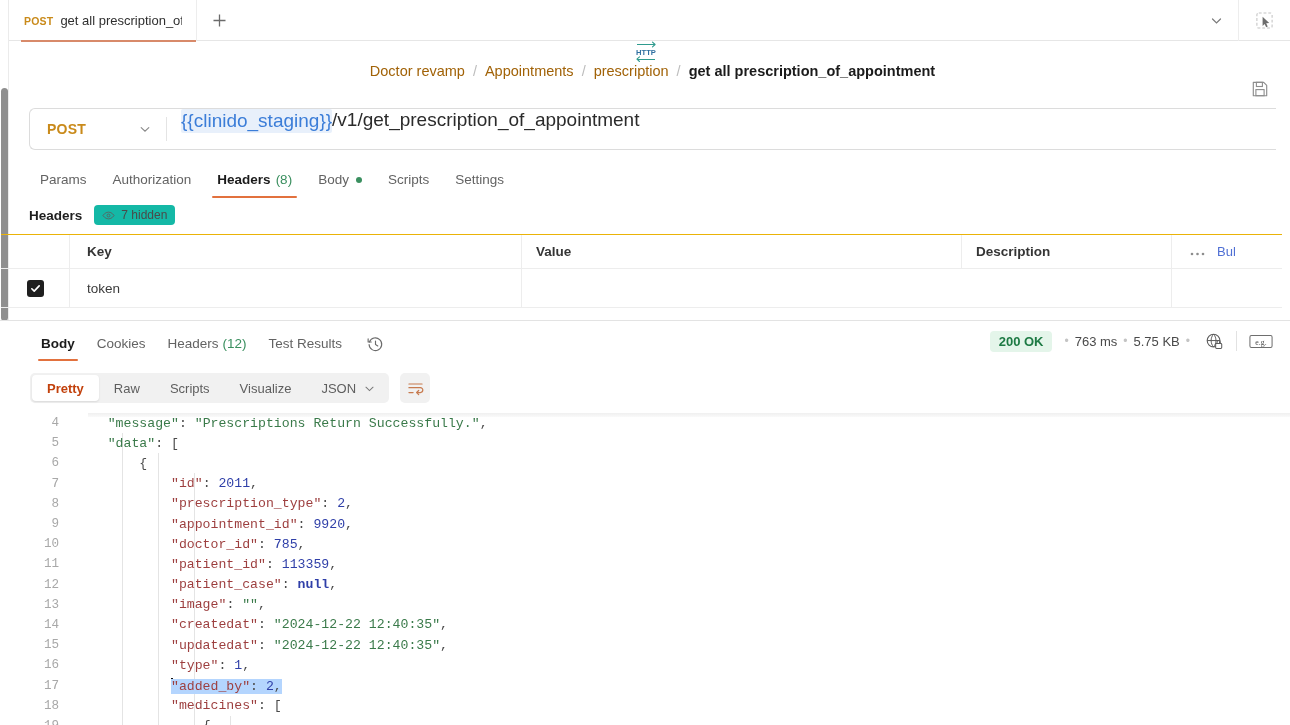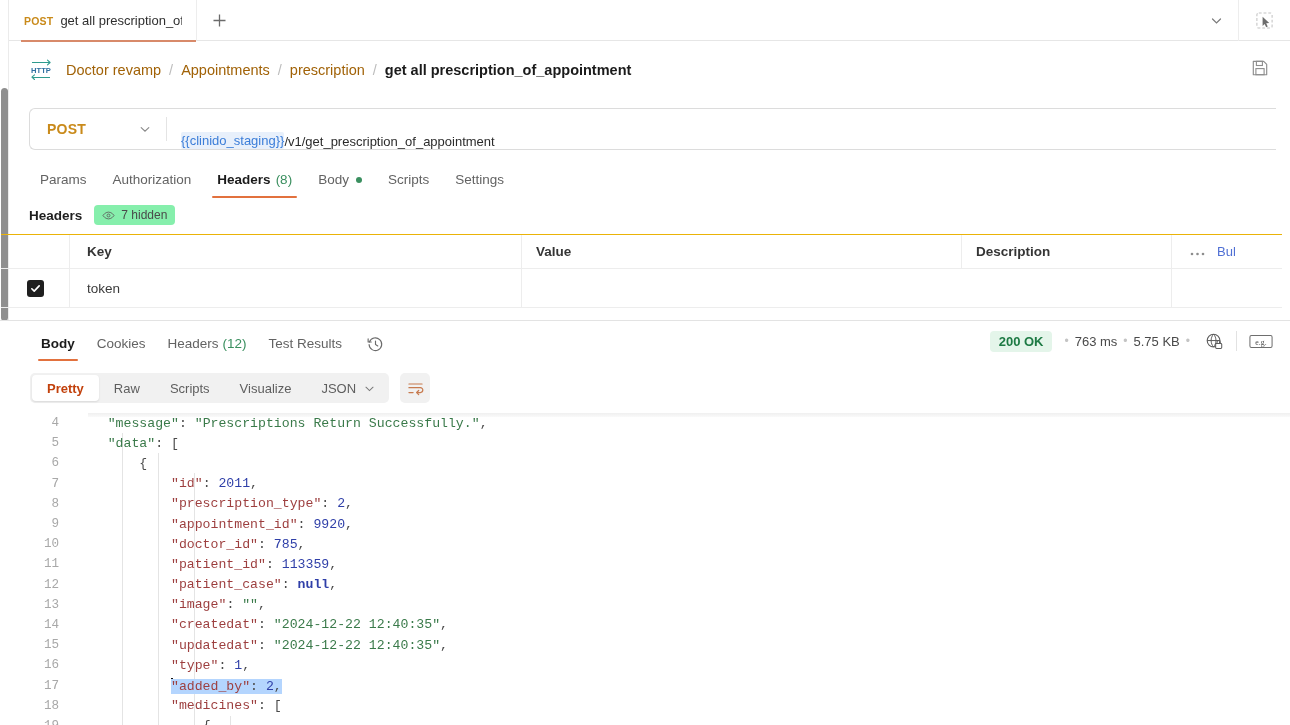"HTTP" .breadcrumb-bar { flex-direction: none -> column }
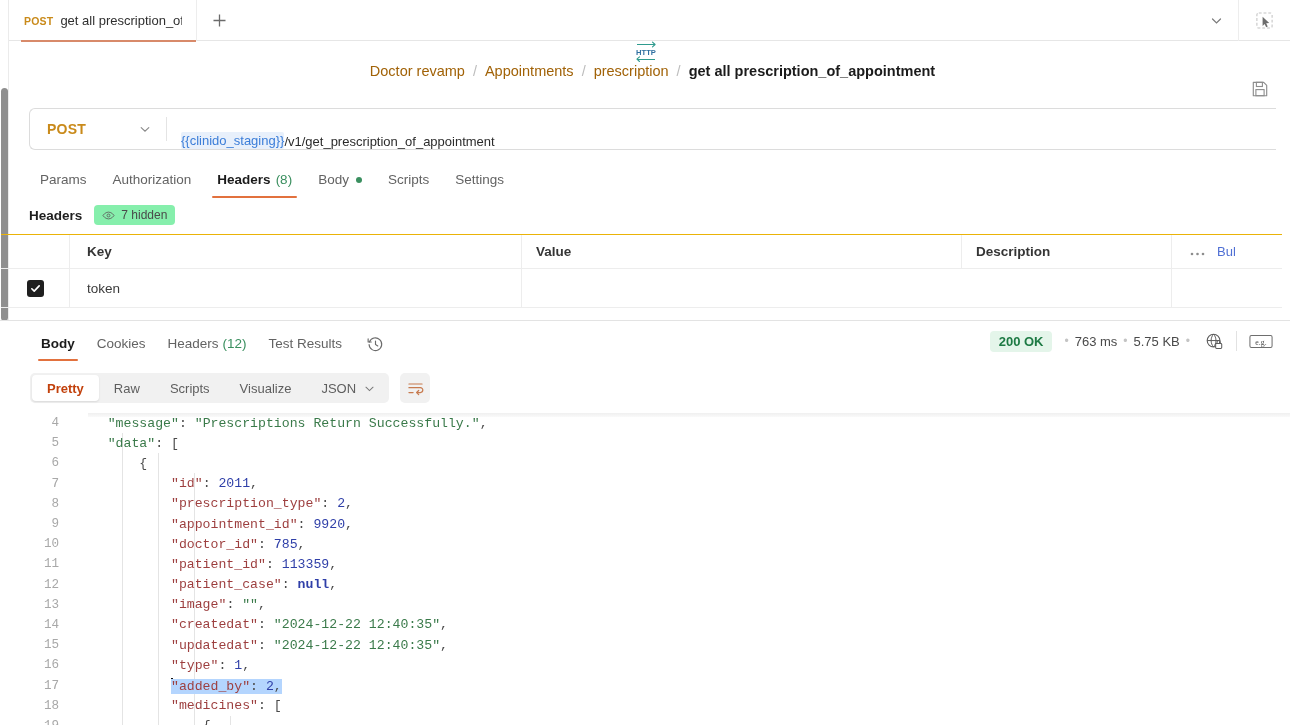"{{clinido_staging}}" .url-input { align-items: flex-end -> flex-start; font-size: 13px -> 19px }
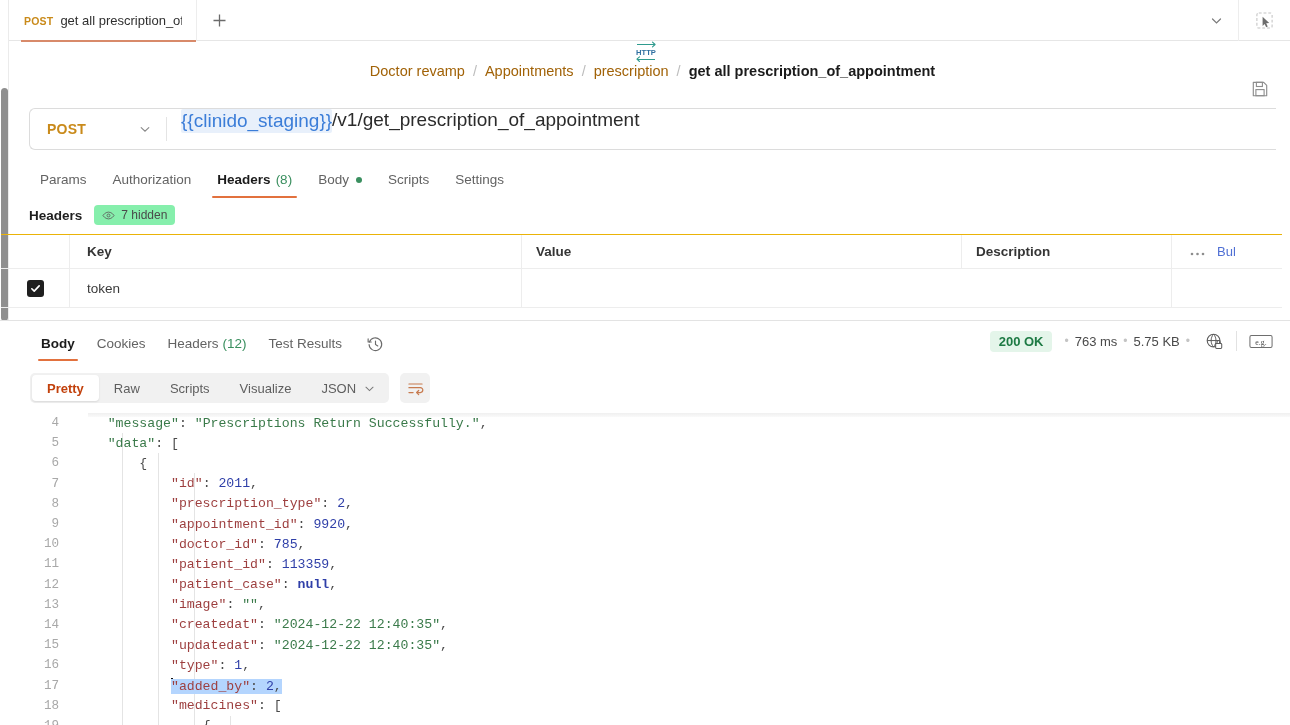"7 hidden" .hidden-pill { background: #86efac -> #14b8a6 }
